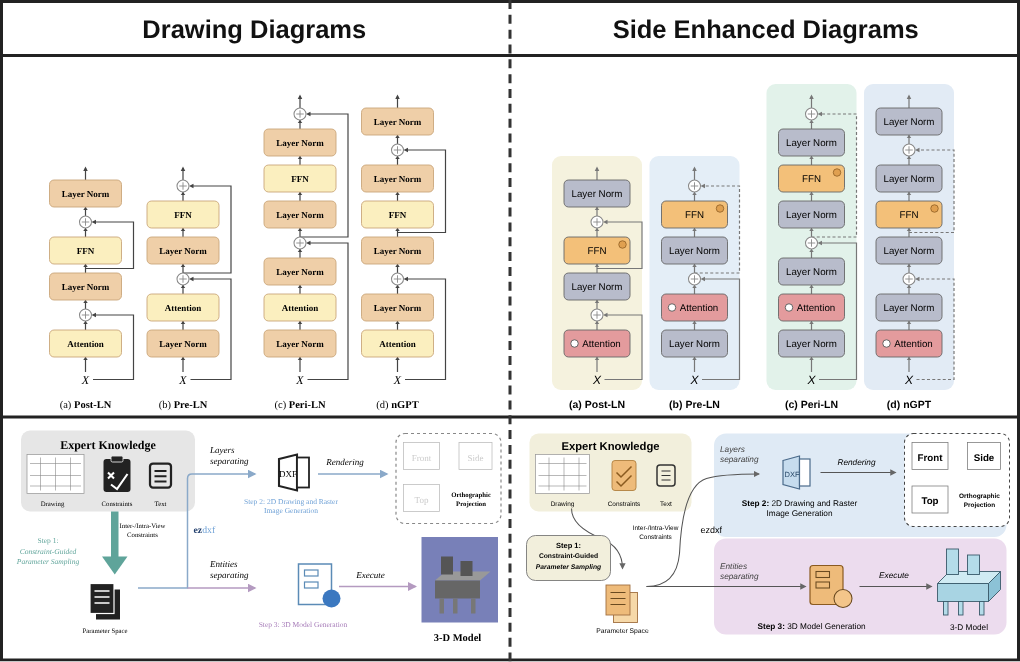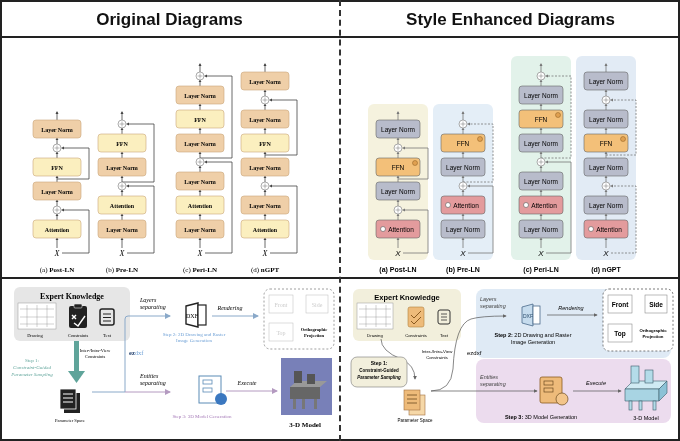"Original Diagrams" div.title { text: Original -> Drawing }
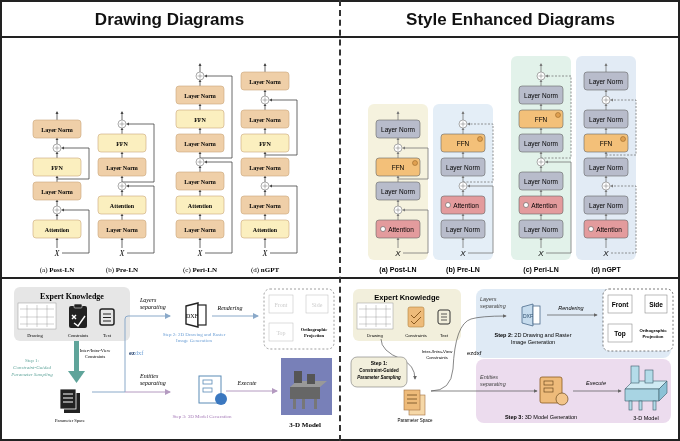"Style Enhanced Diagrams" div.title { text: Style -> Side }
